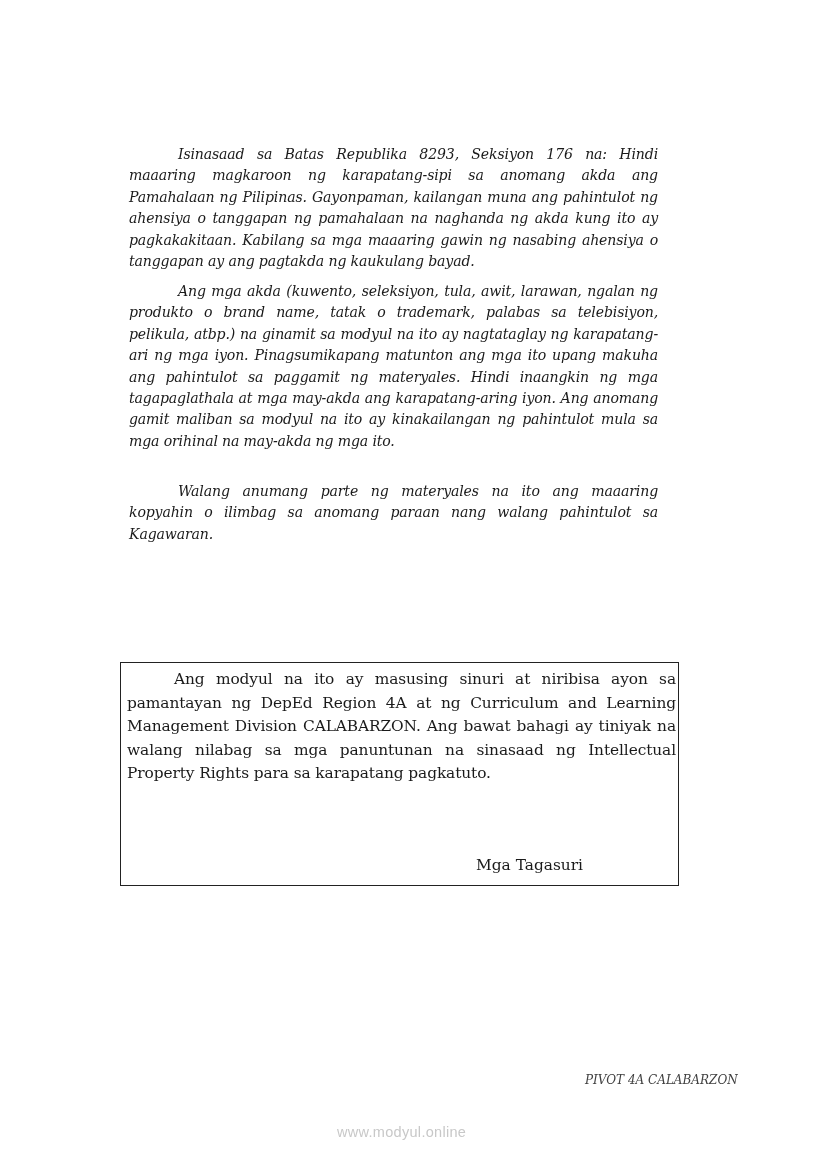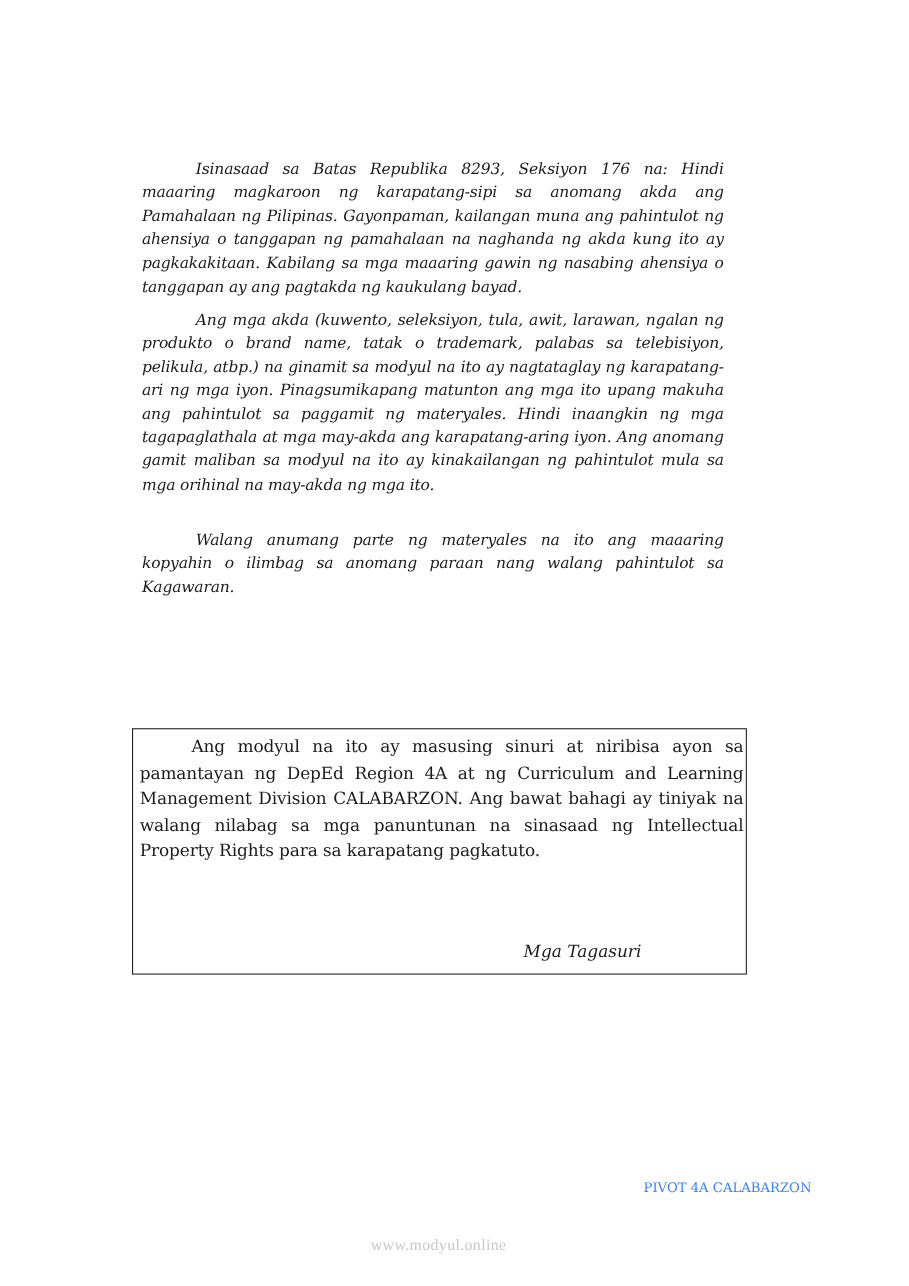"Mga Tagasuri" .sign { font-style: italic -> none }
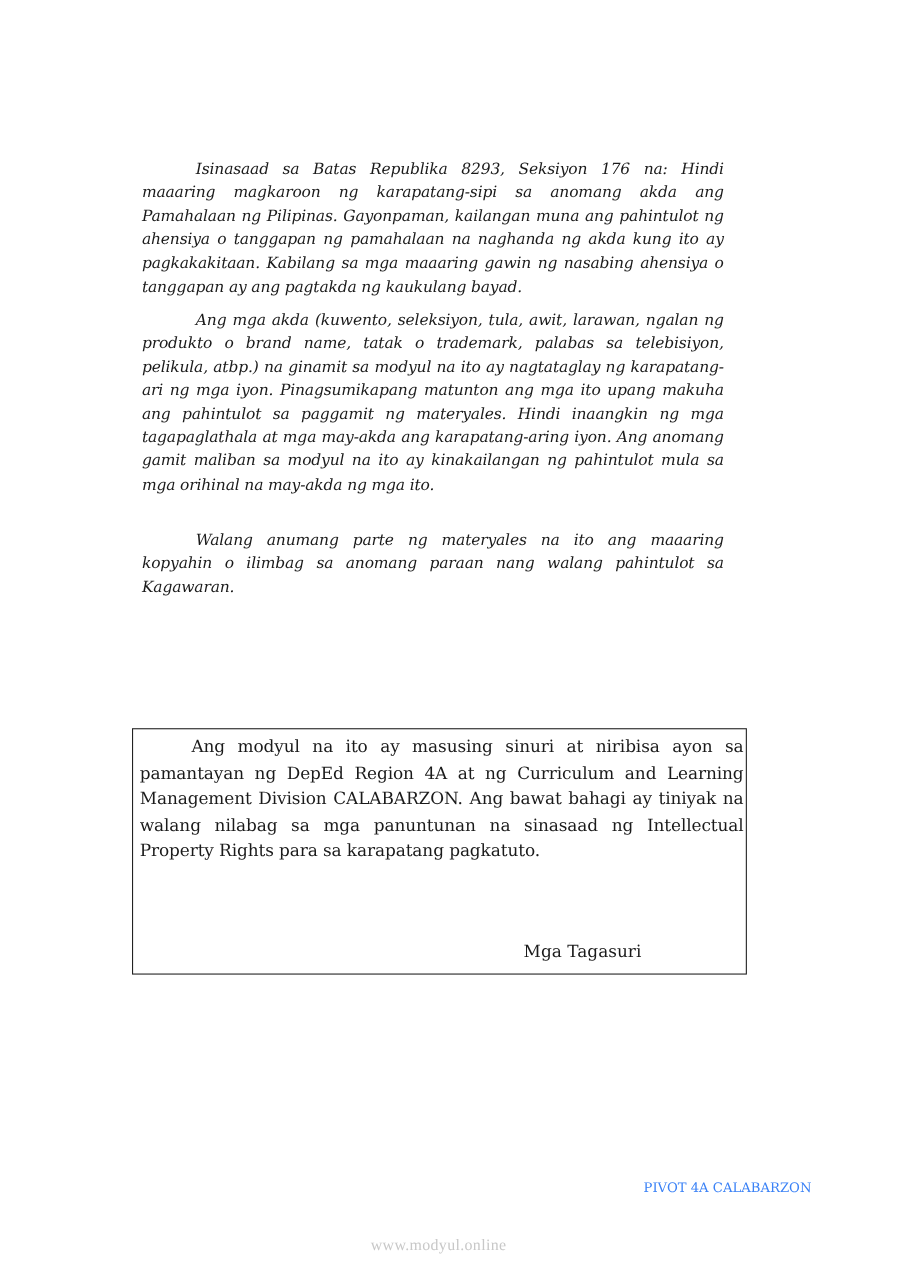"PIVOT 4A CALABARZON" .footer { color: #3b82f6 -> #404040; font-style: none -> italic }
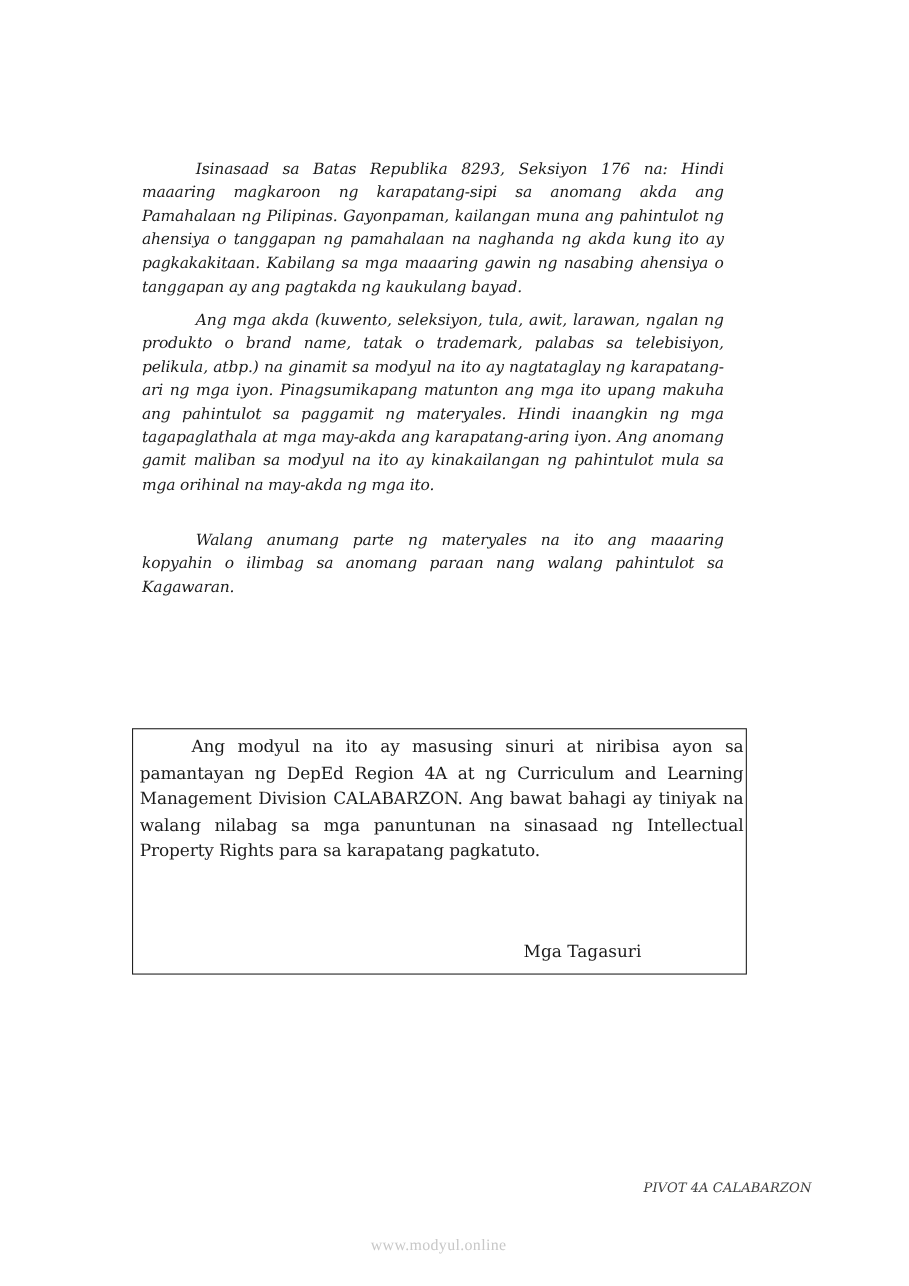"www.modyul.online" .watermark { font-family: Liberation Serif, serif -> Liberation Sans, sans-serif }
